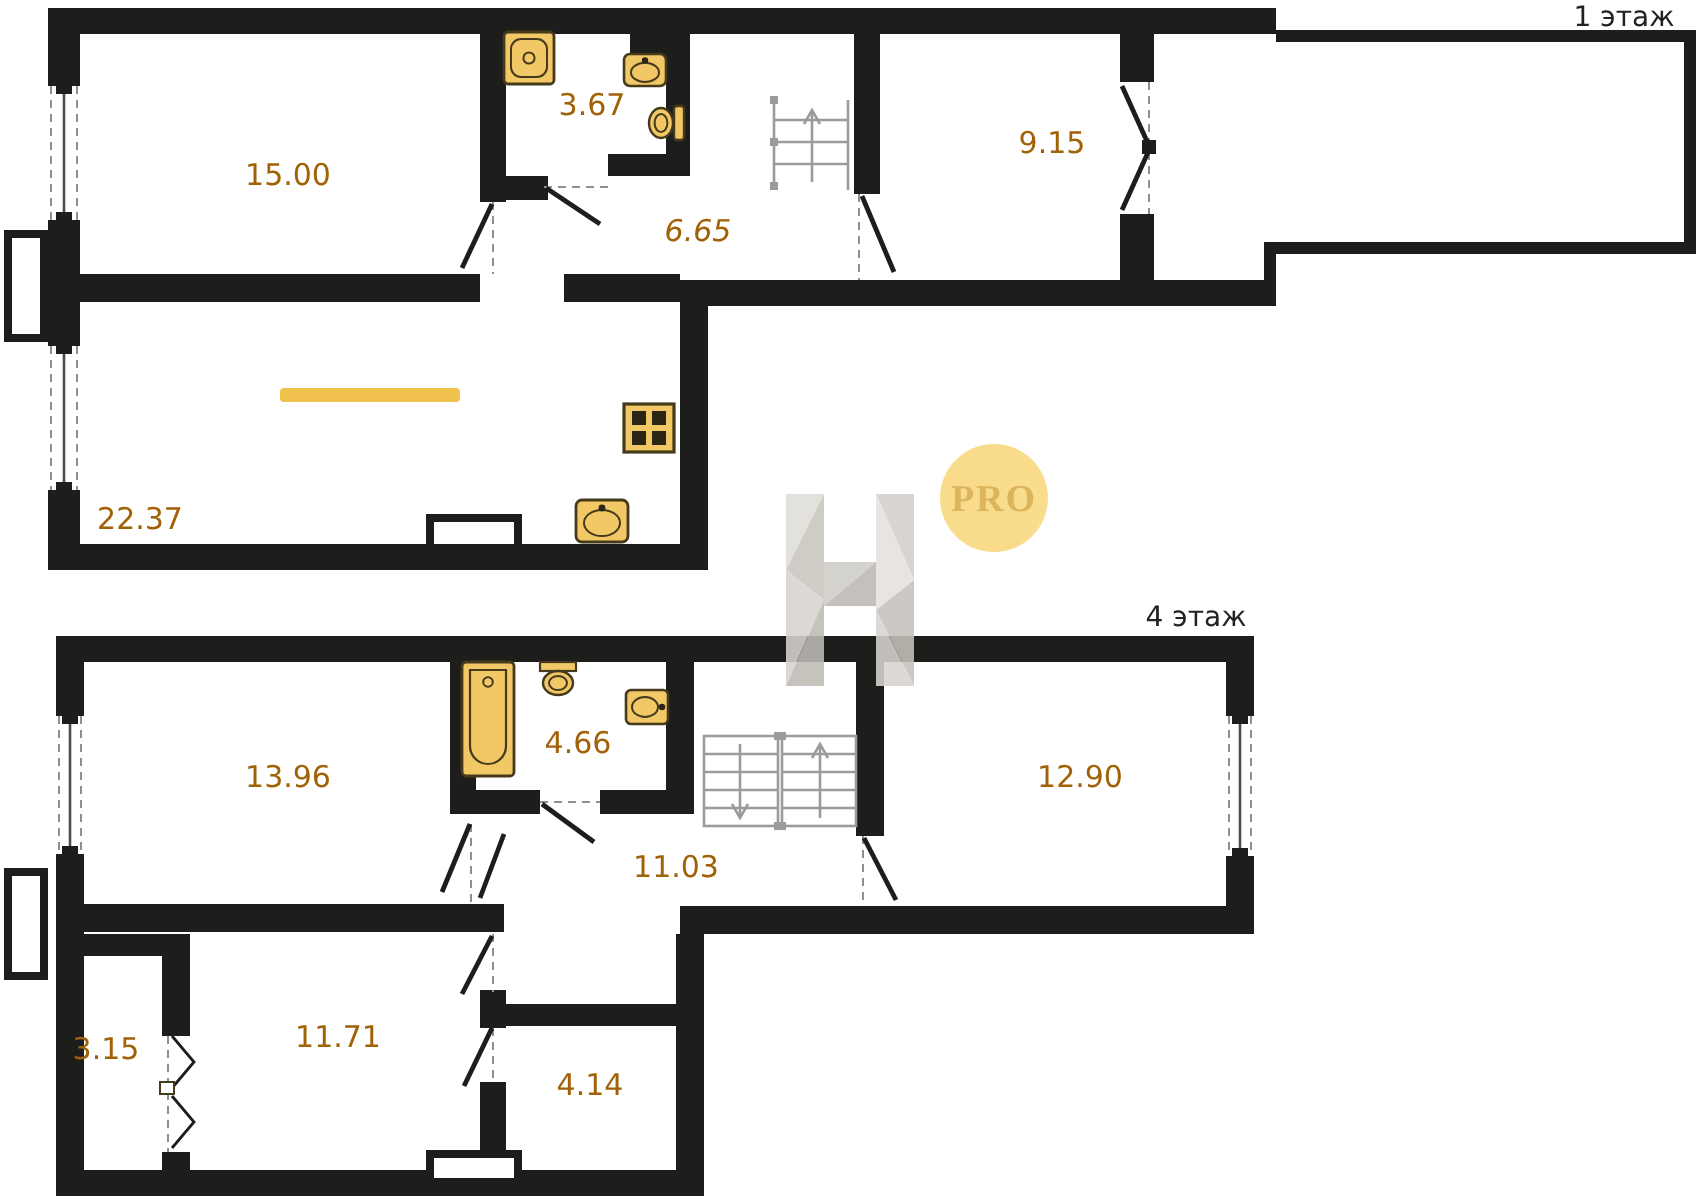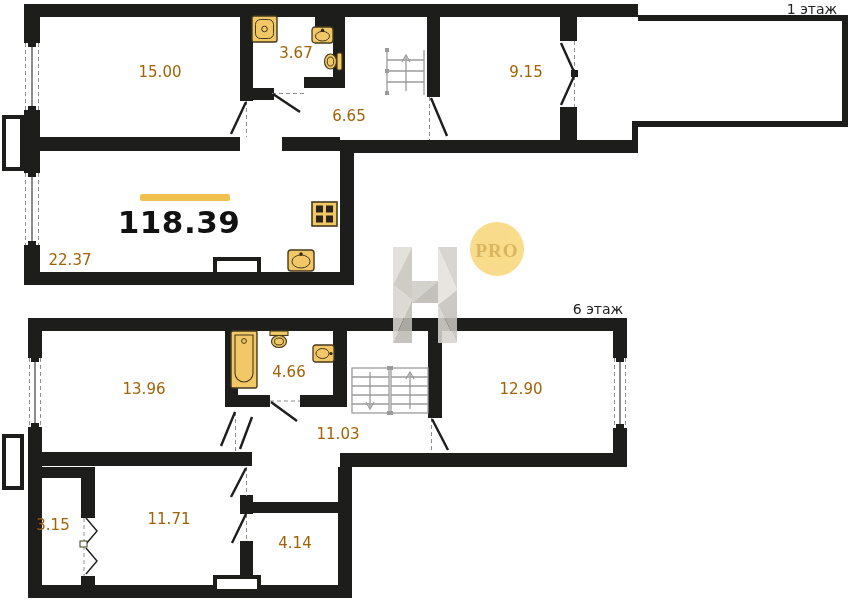"15.00" div.lbl { margin-left: 16px -> none; top: 72px -> 88px }
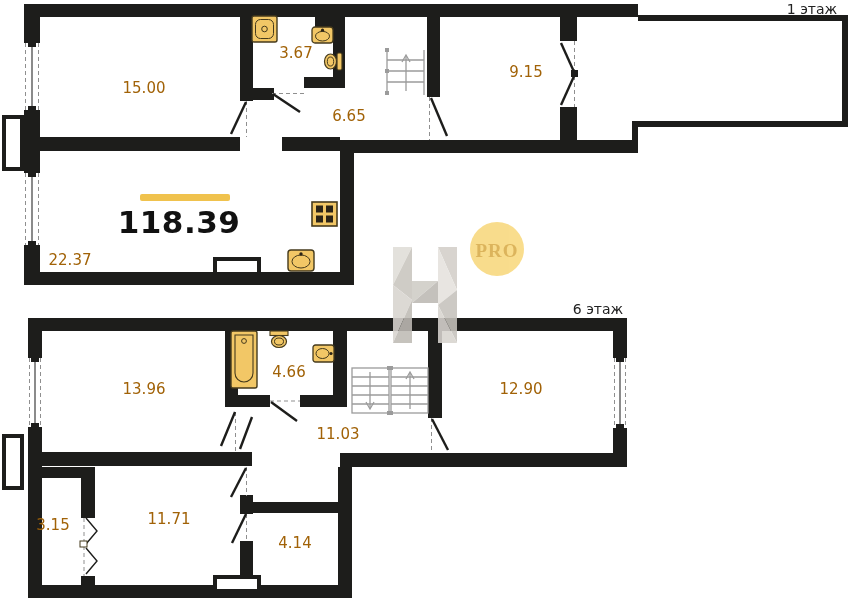"6.65" div.lbl { font-style: none -> italic }
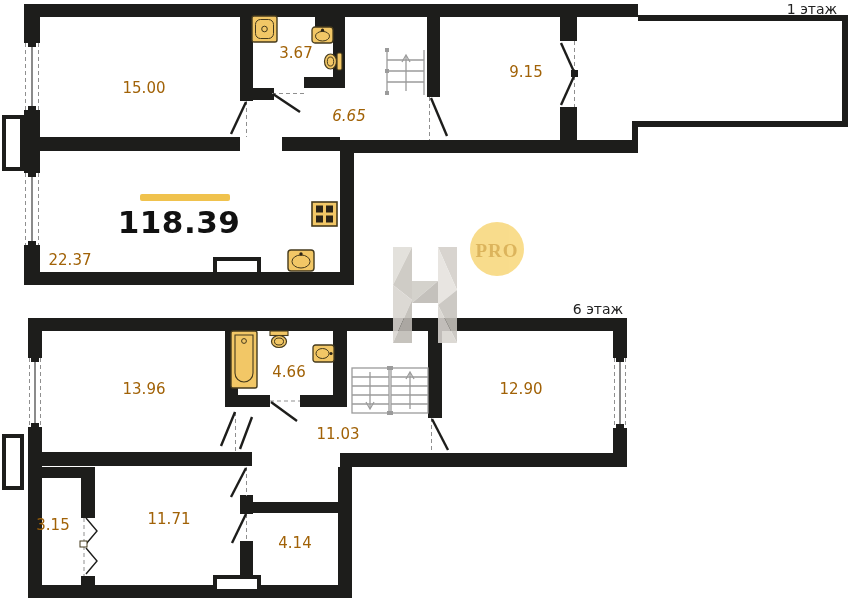"118.39" div.total { html: <div>118.39</div> -> none }
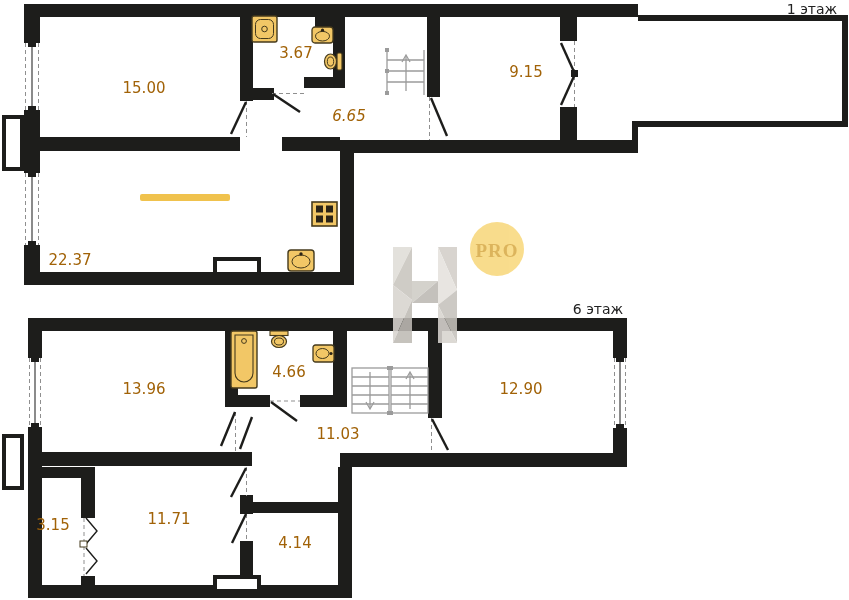"6 этаж" div.floor-lbl { text: 6 -> 4 }
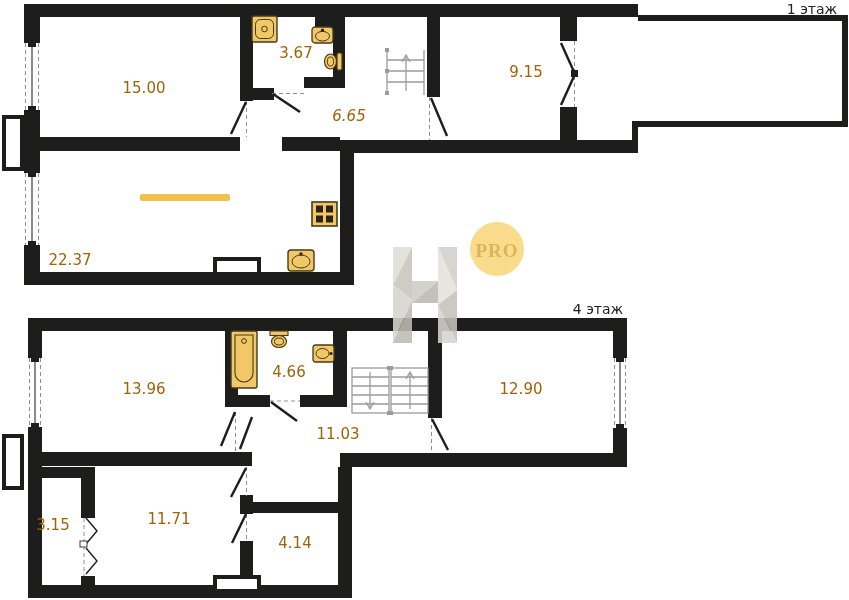"12.90" div.lbl { left: 521px -> 540px }
